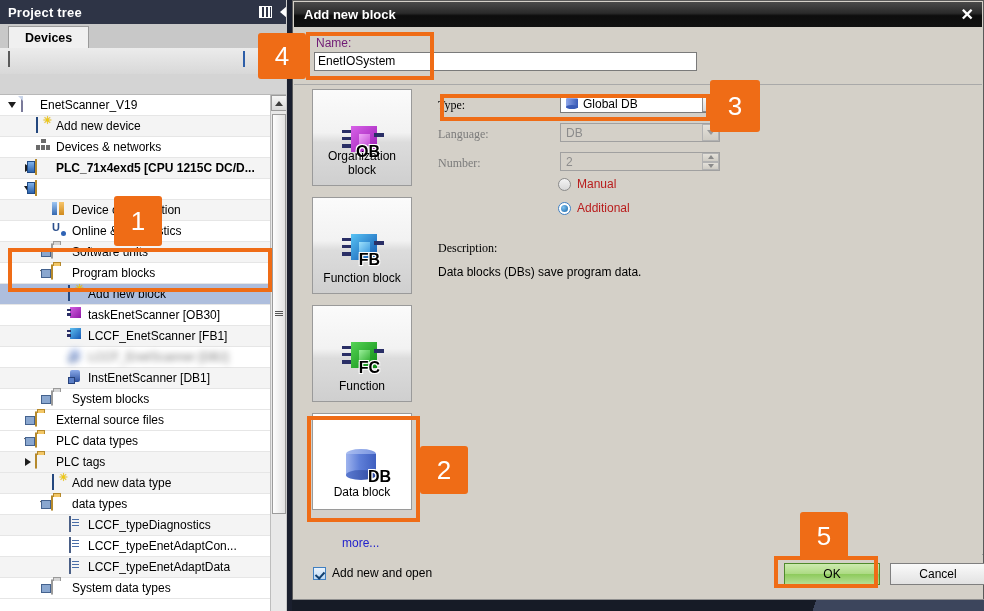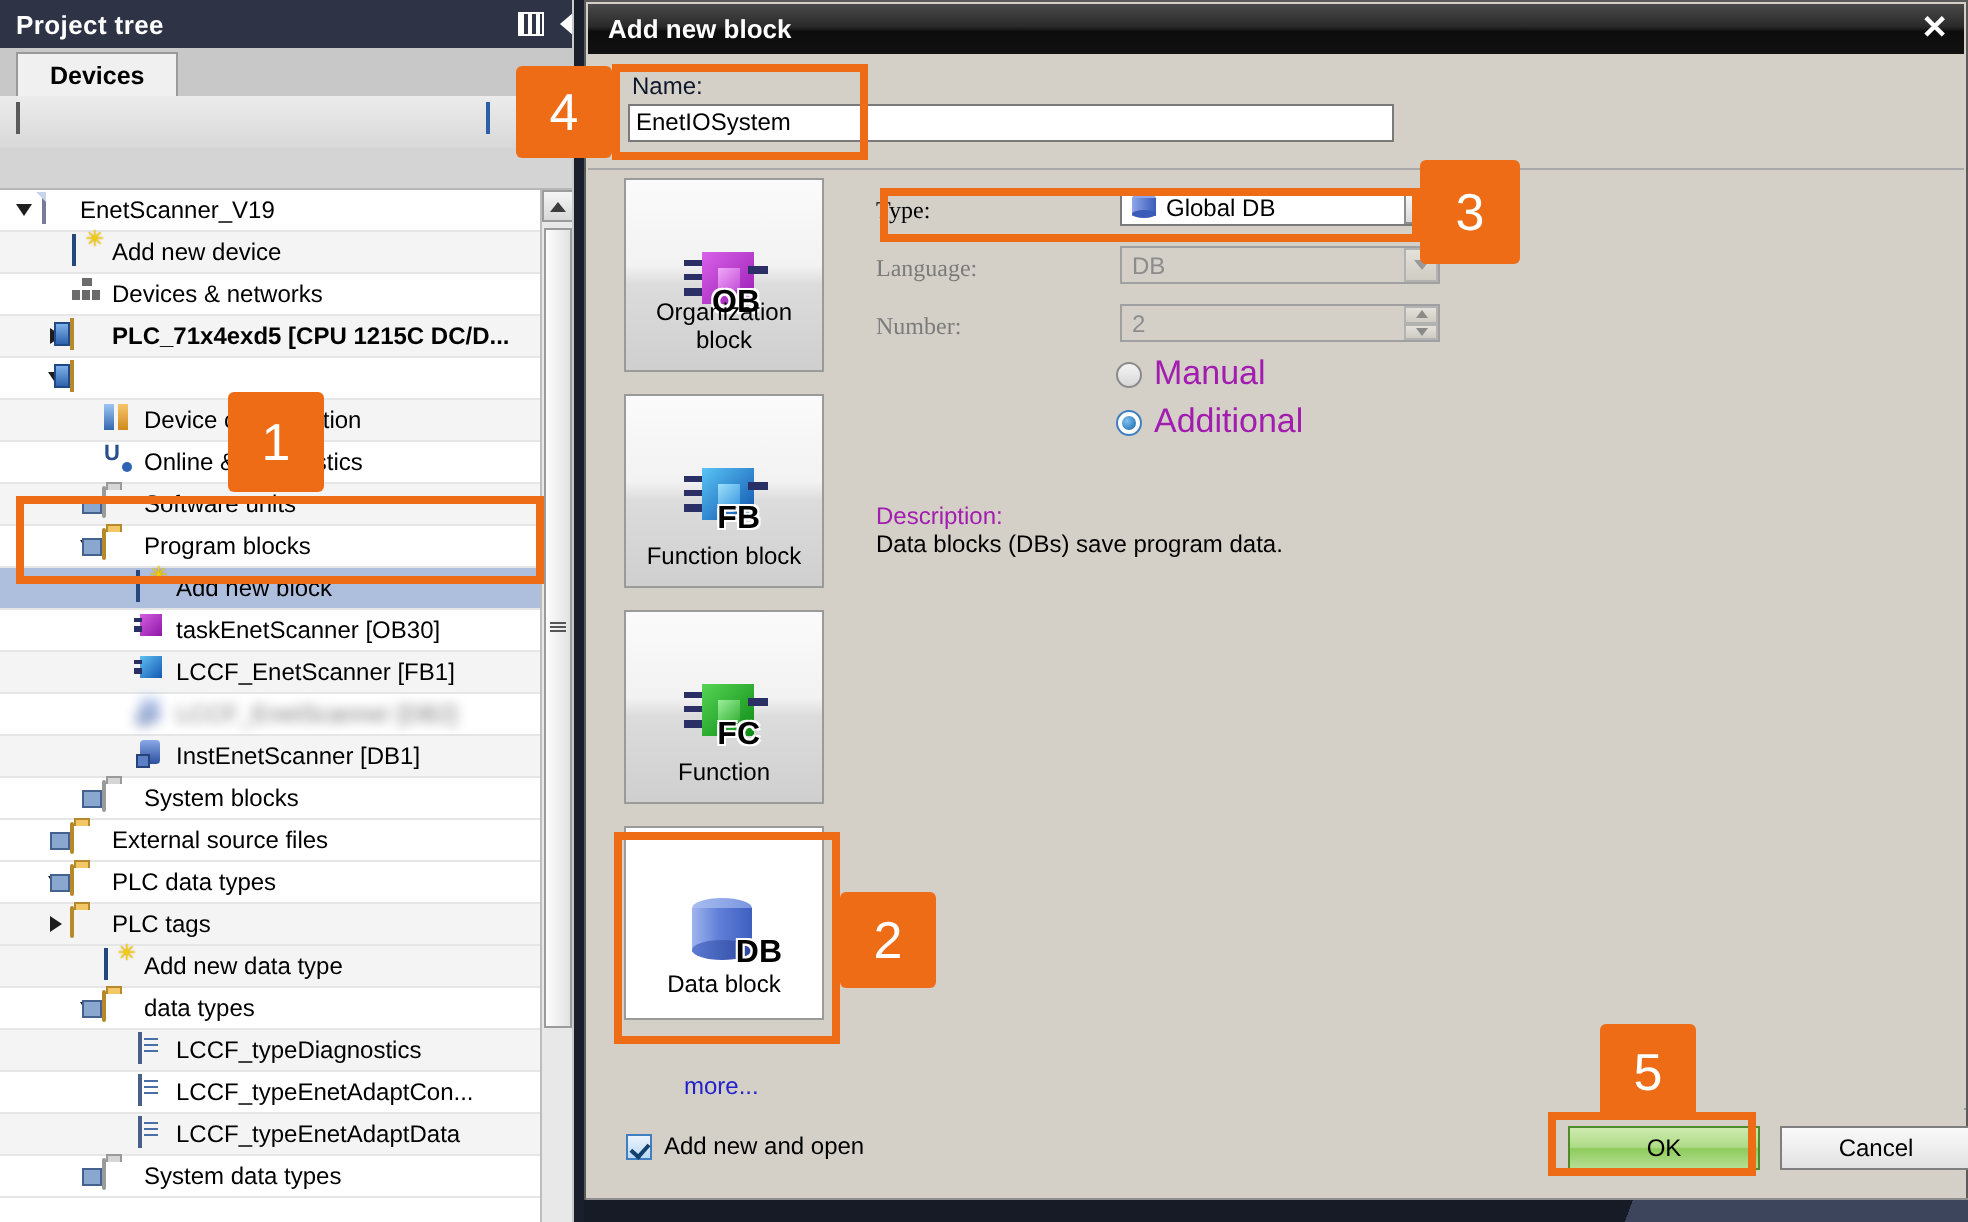"Name:" #name-label { color: #0f172a -> #701a75 }
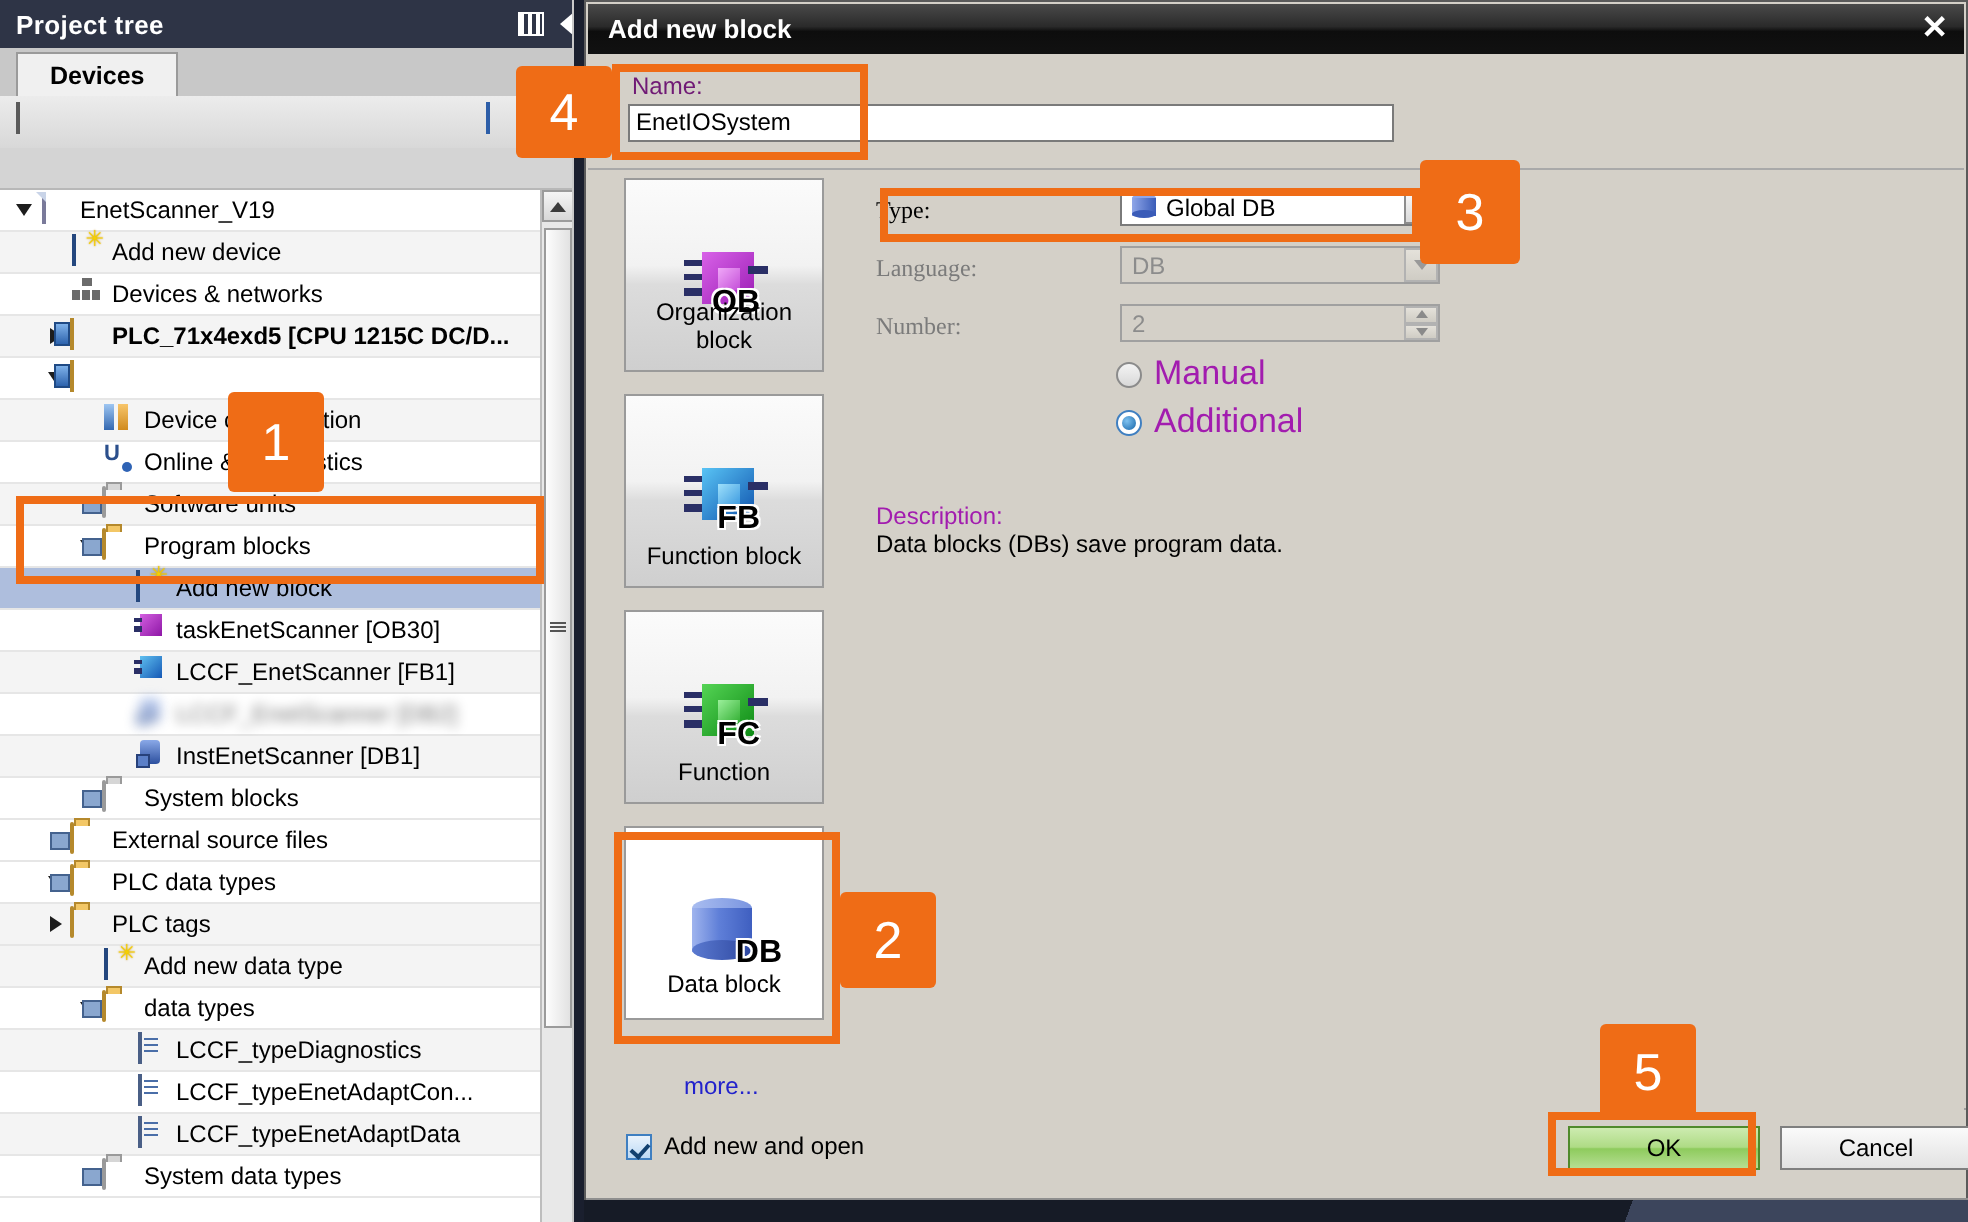"Manual" .radio-label { color: #a21caf -> #b91c1c; font-size: 17px -> 12px }
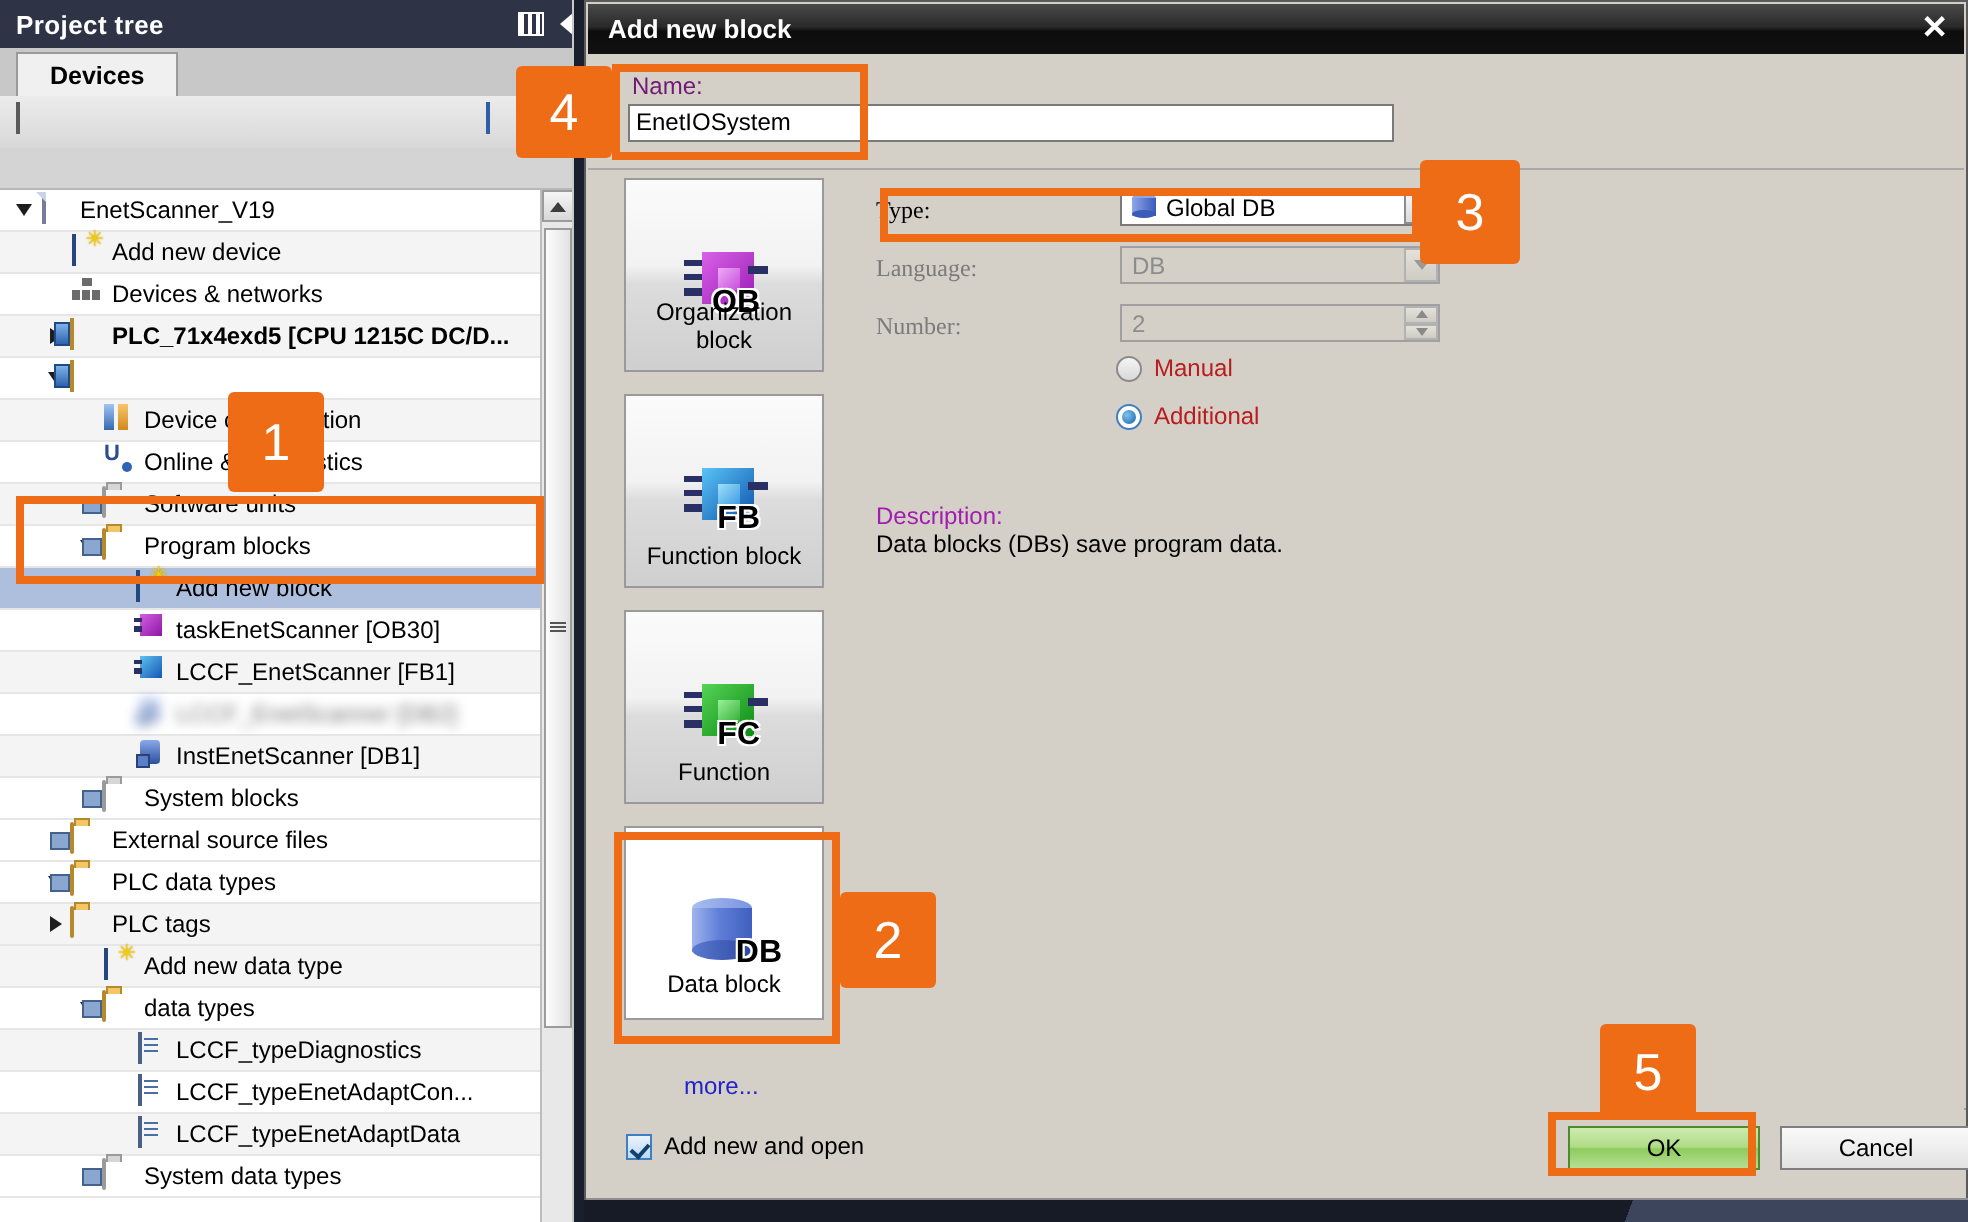"Description:" #desc-label { color: #a21caf -> #000000; font-family: none -> Liberation Serif, serif; top: 162px -> 152px }
